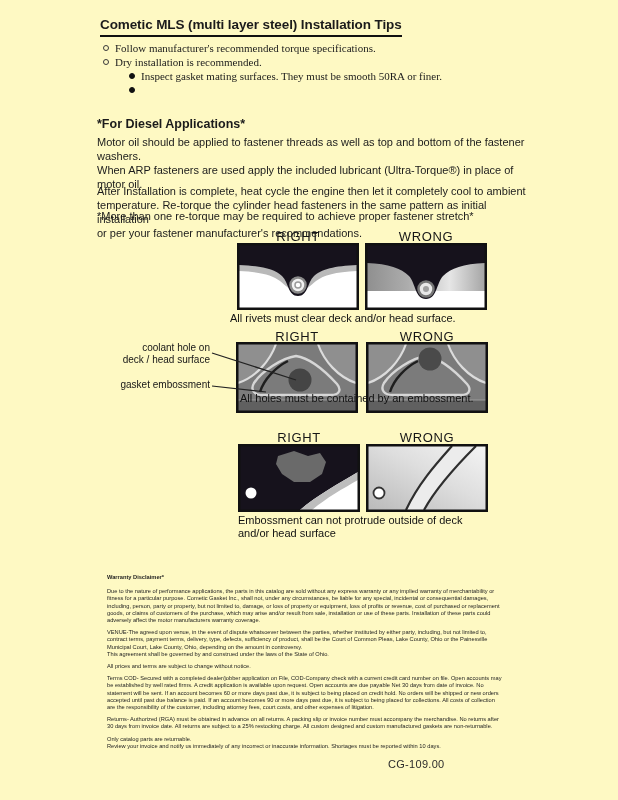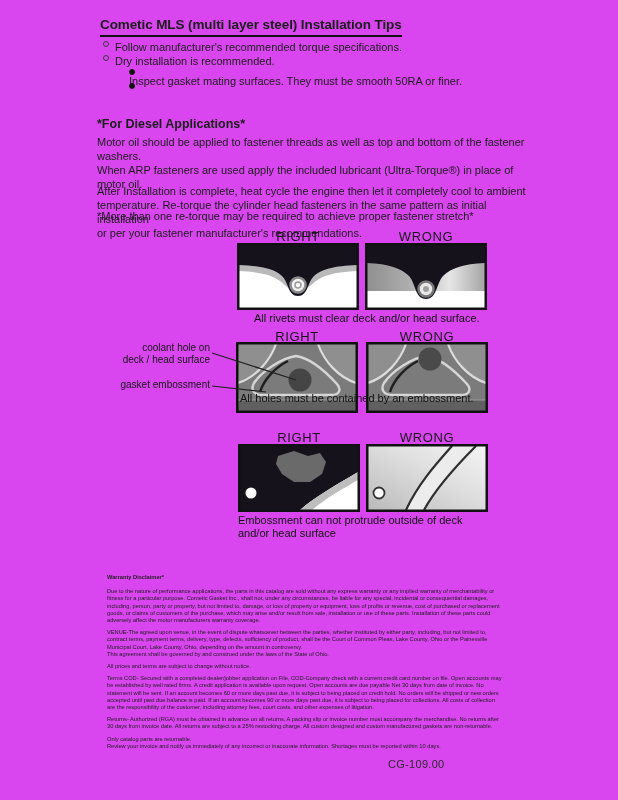"Cometic MLS (multi layer steel)" .page { background: #d946ef -> #fef9c3 }
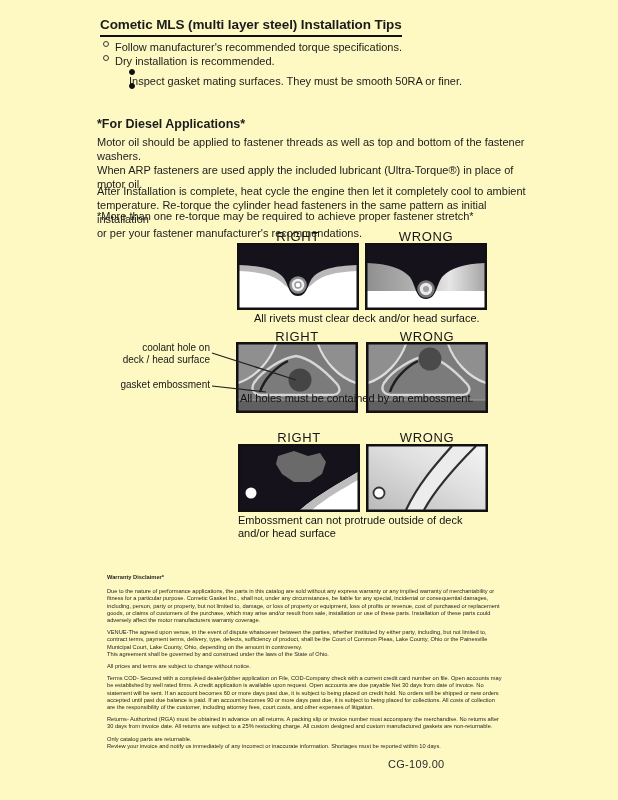"Follow manufacturer's recommended torque" .b-line { align-items: none -> center; font-family: none -> Liberation Serif, serif }
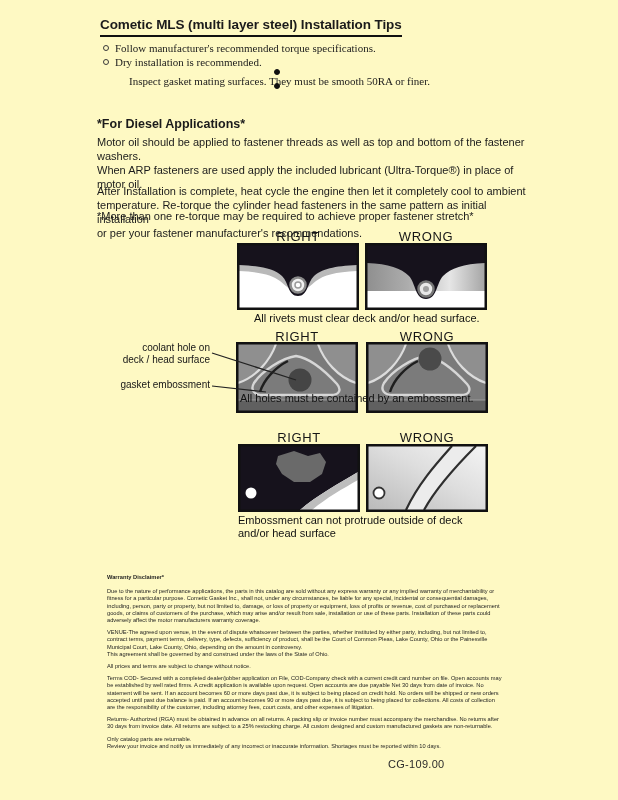"Inspect gasket mating surfaces. They" .b-line.sub { flex-direction: column -> none }
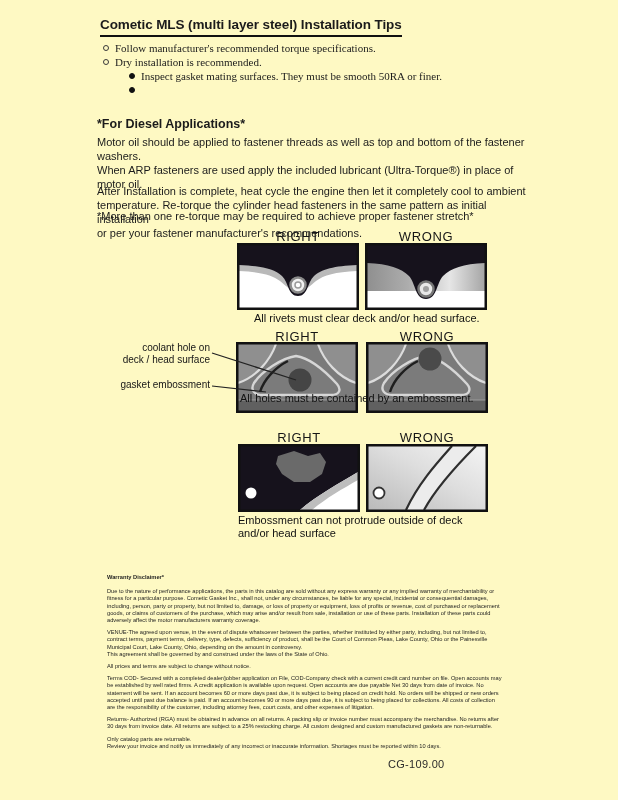"All rivets must clear deck" div.caption { left: 254px -> 230px }
